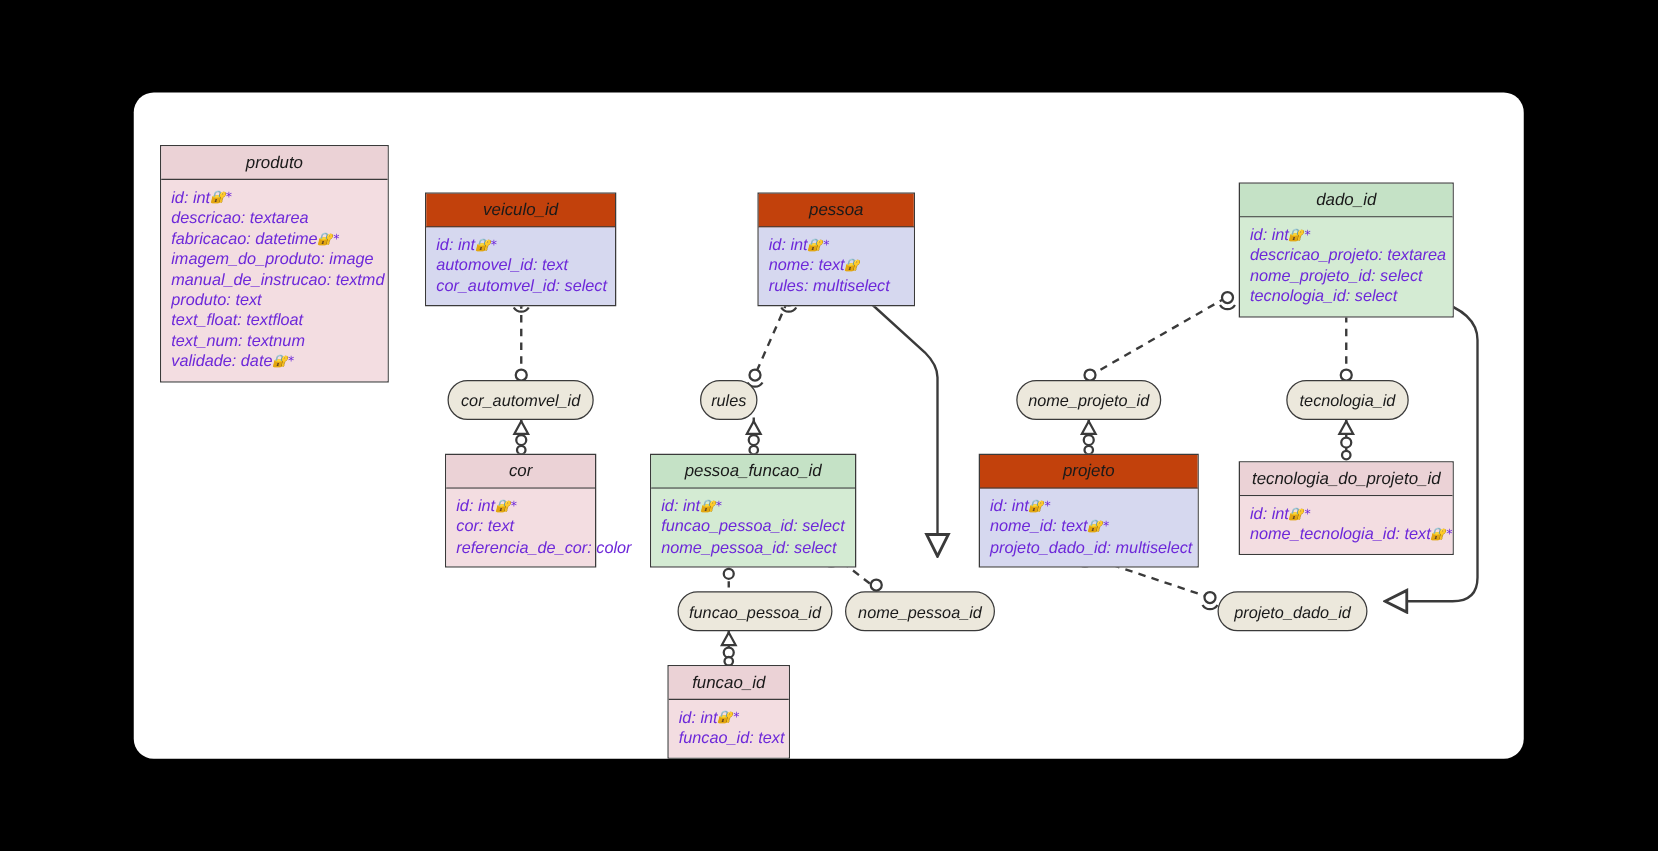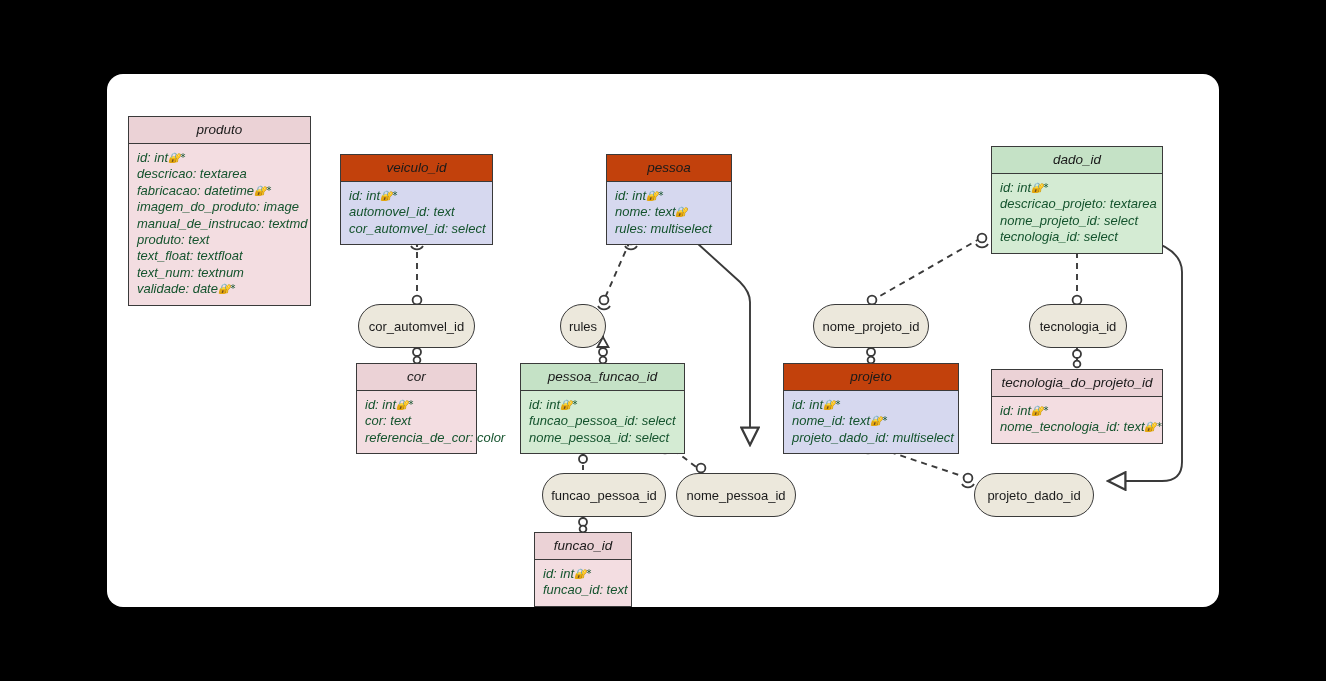"id: int🔐*" .table .fld { color: #14532d -> #6d28d9 }
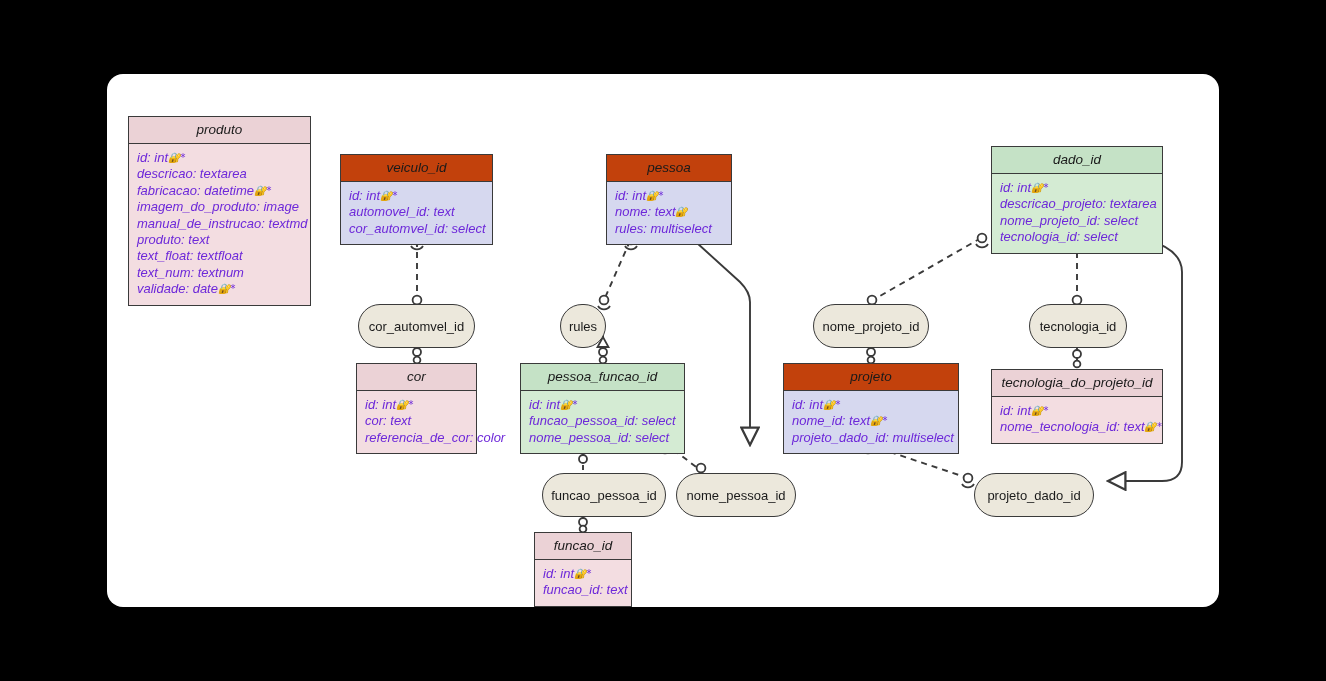"cor_automvel_id" .pill { font-style: none -> italic; height: 44px -> 32px }
